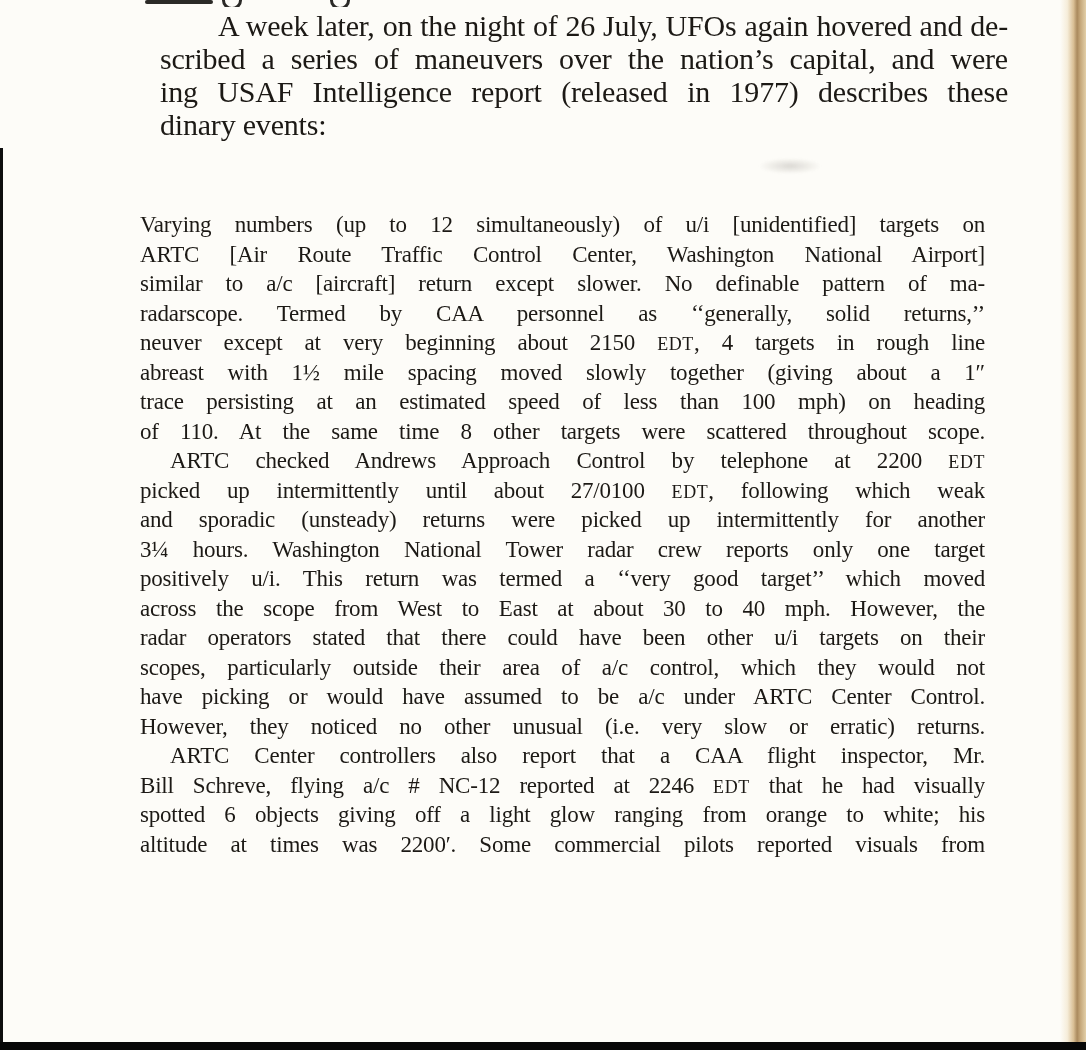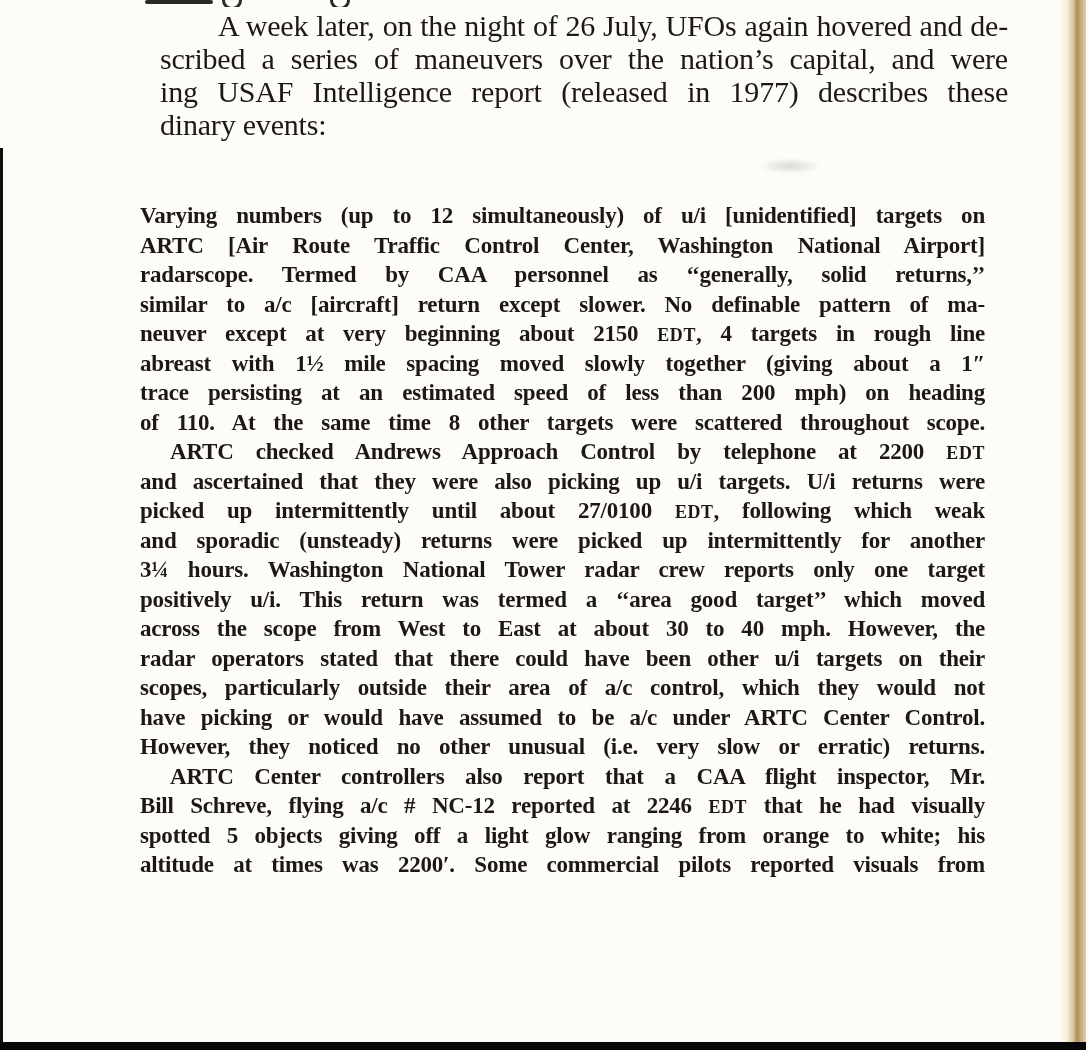"Varying numbers (up to 12" .quote { font-weight: bold -> none; top: 201px -> 210px }
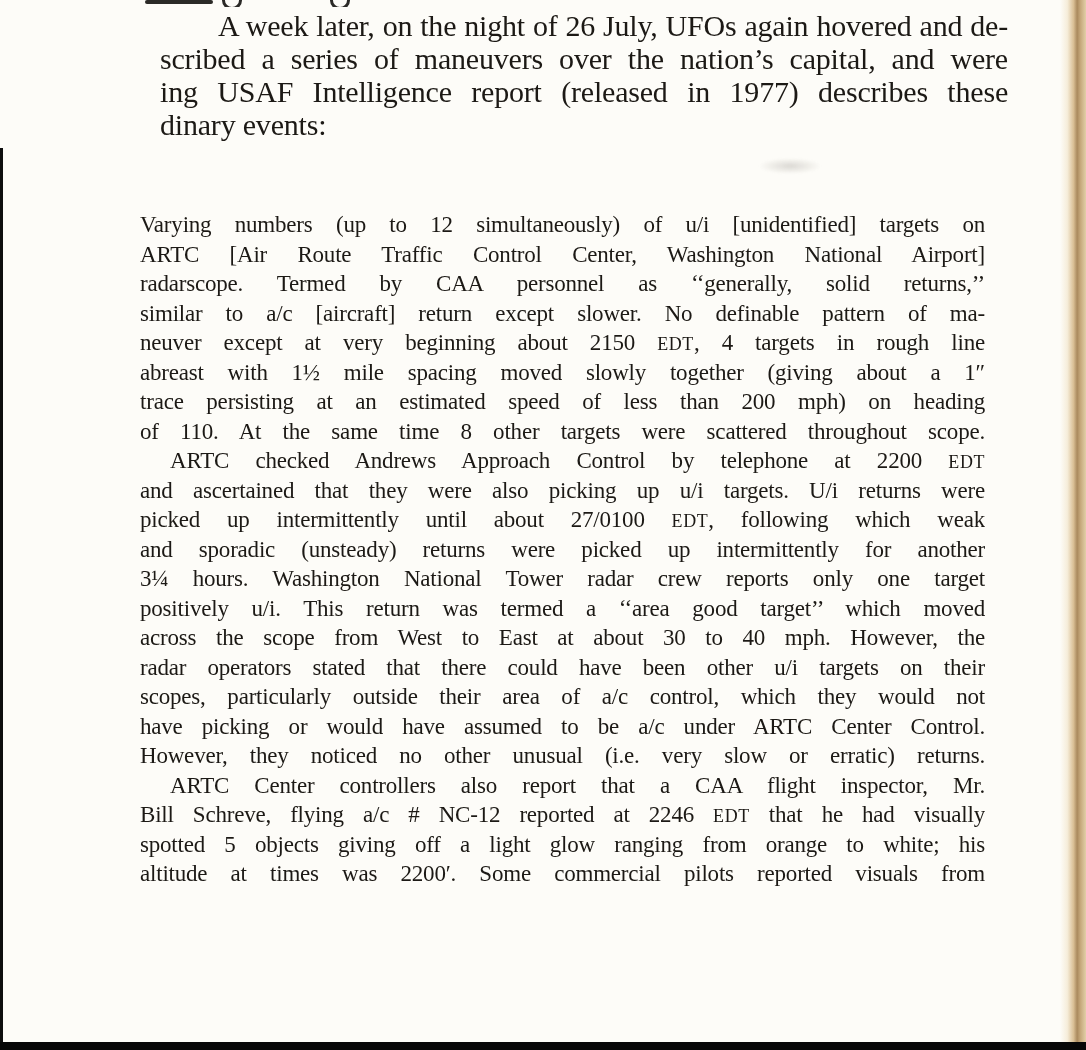"radarscope. Termed by CAA personnel" div.ln { order: before "similar to a/c [aircraft] return" -> after "similar to a/c [aircraft] return" }
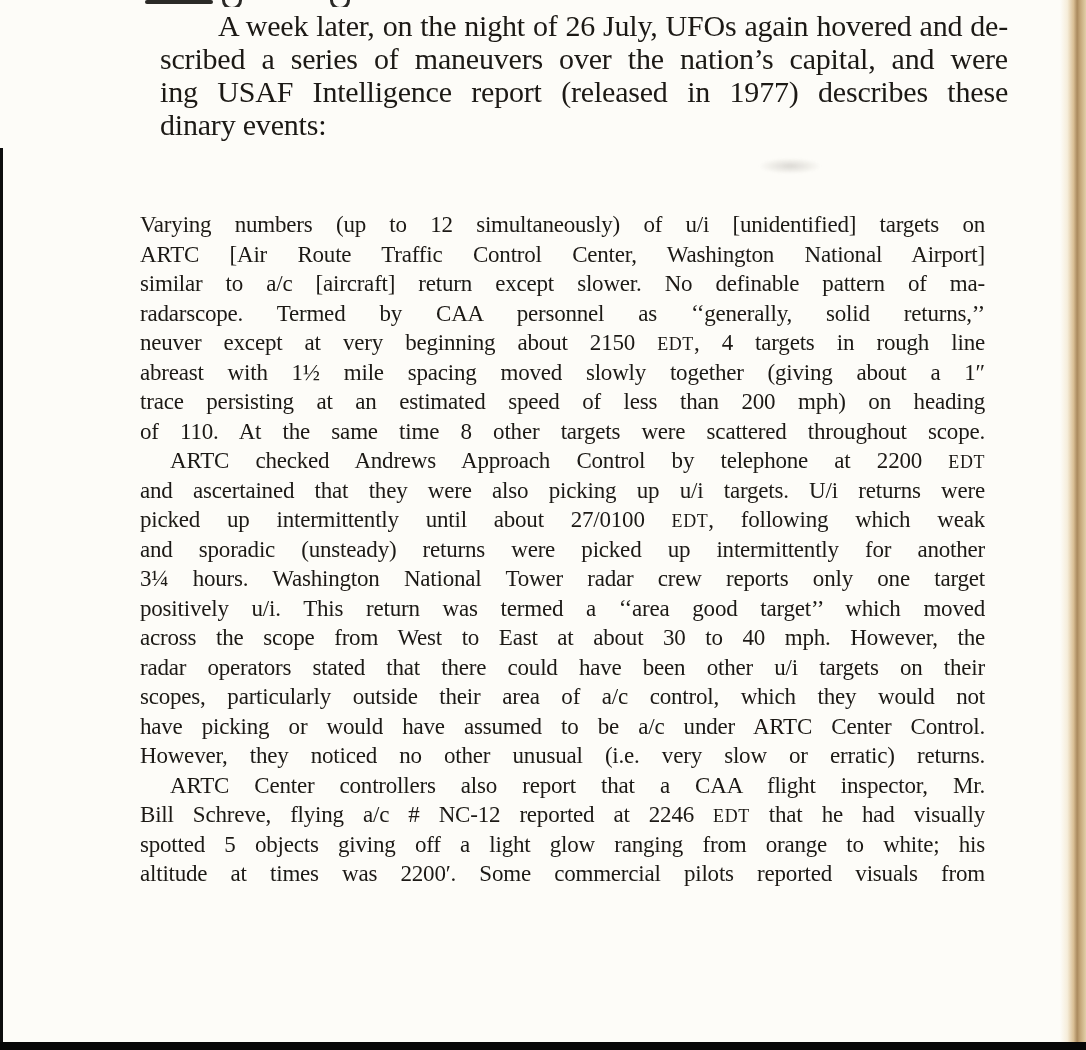"trace persisting at an estimated" div.ln { text: 200 -> 100 }
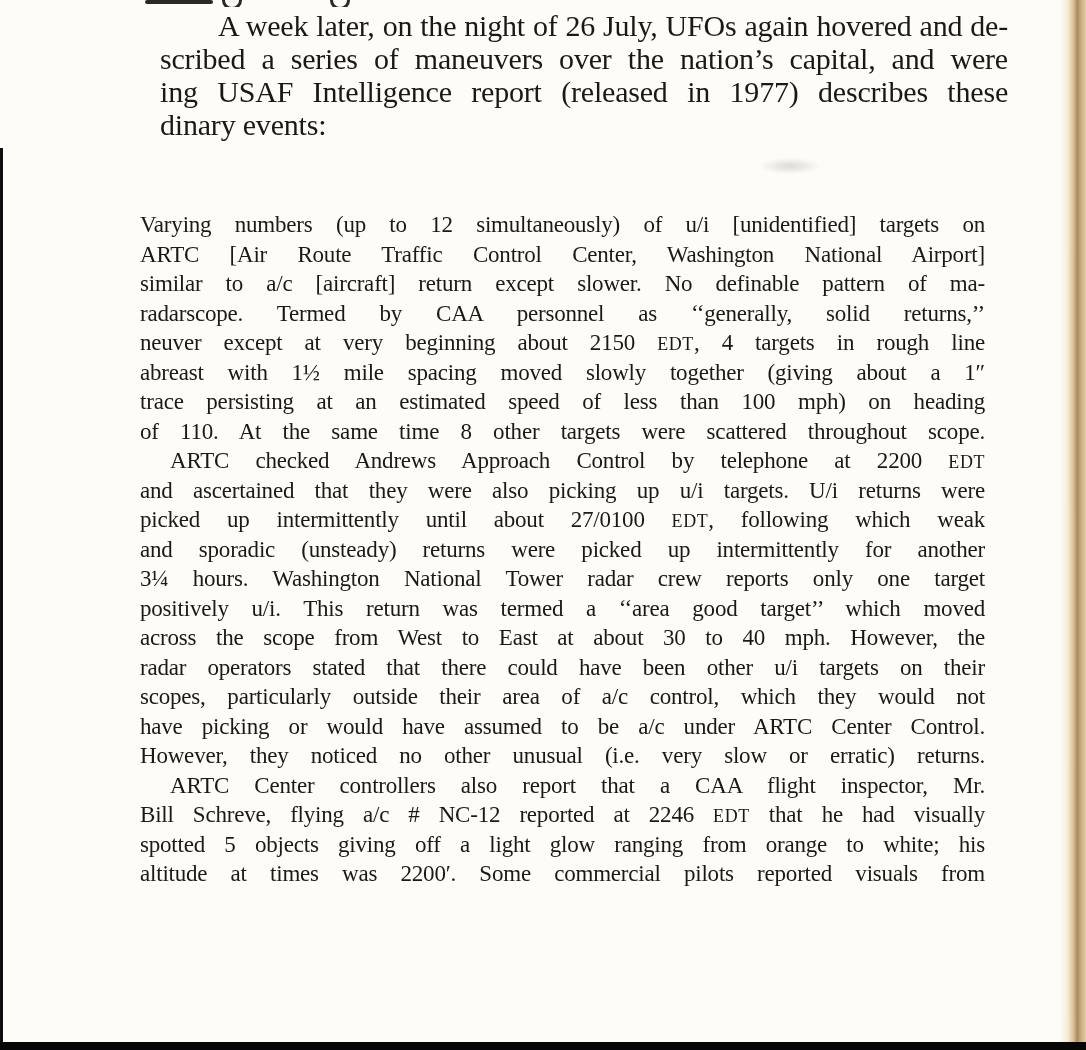"and ascertained that they were" div.ln { html: <div>and ascertained that they were also picking up u/i targets. U/i returns were</div> -> none }
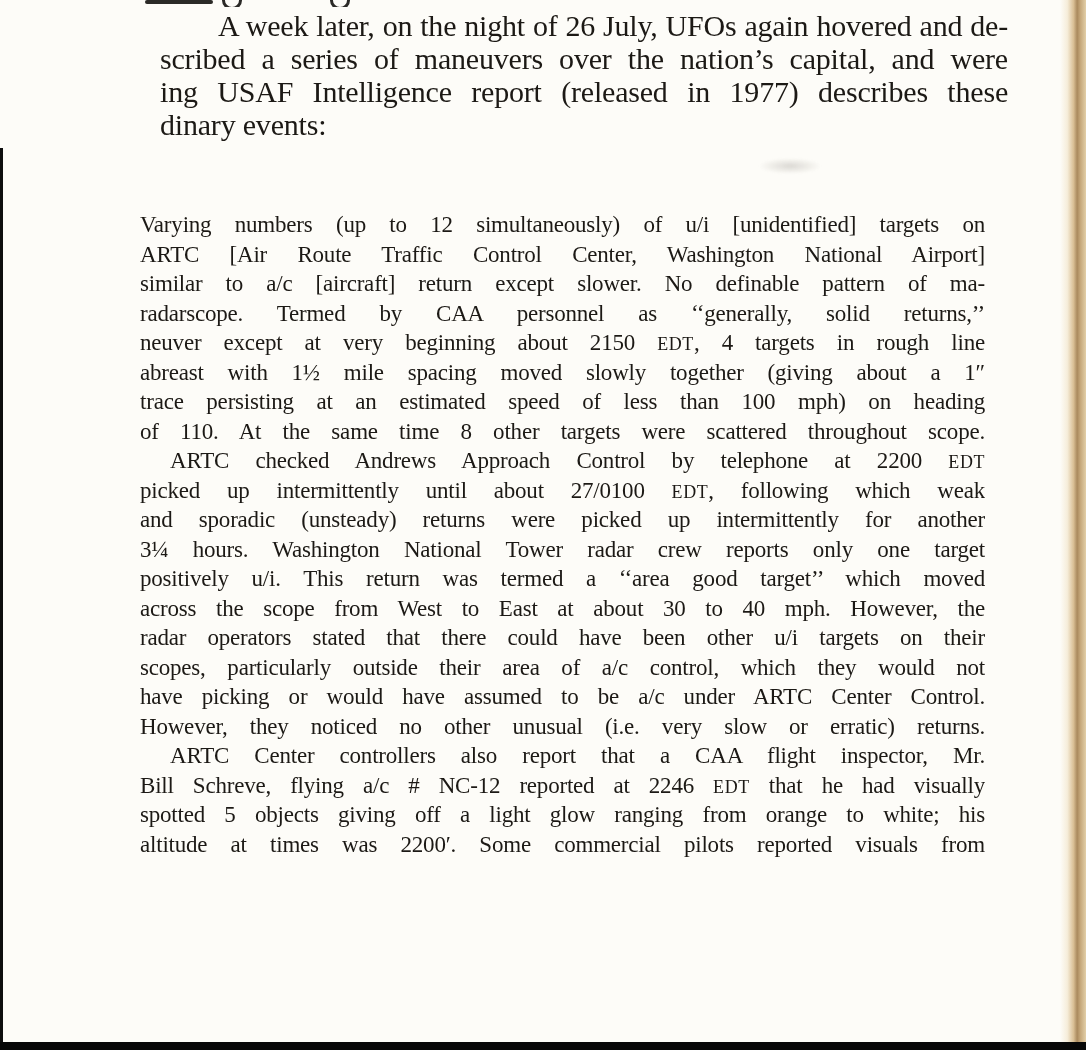"positively u/i. This return was" div.ln { text: area -> very }
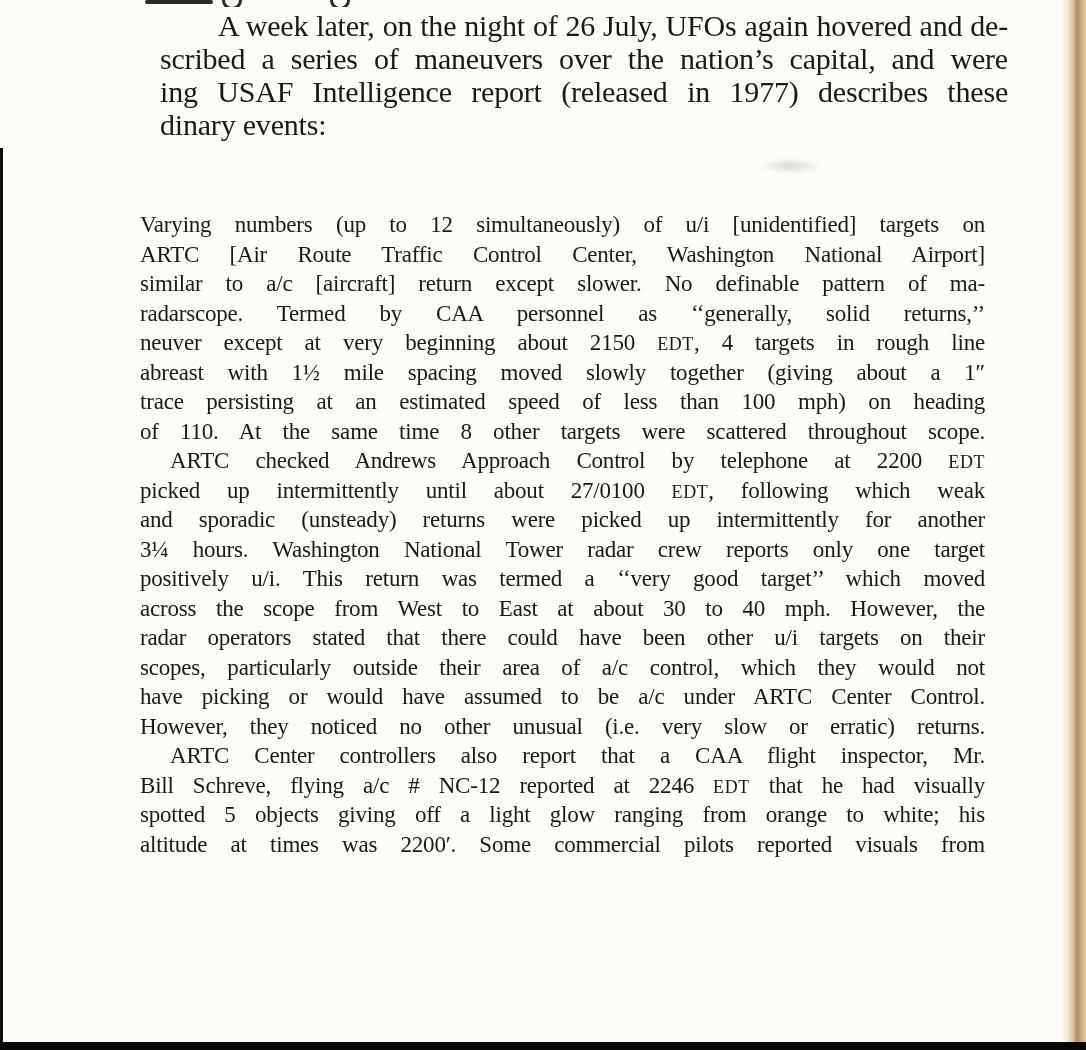"spotted 5 objects giving off" div.ln { text: 5 -> 6 }
